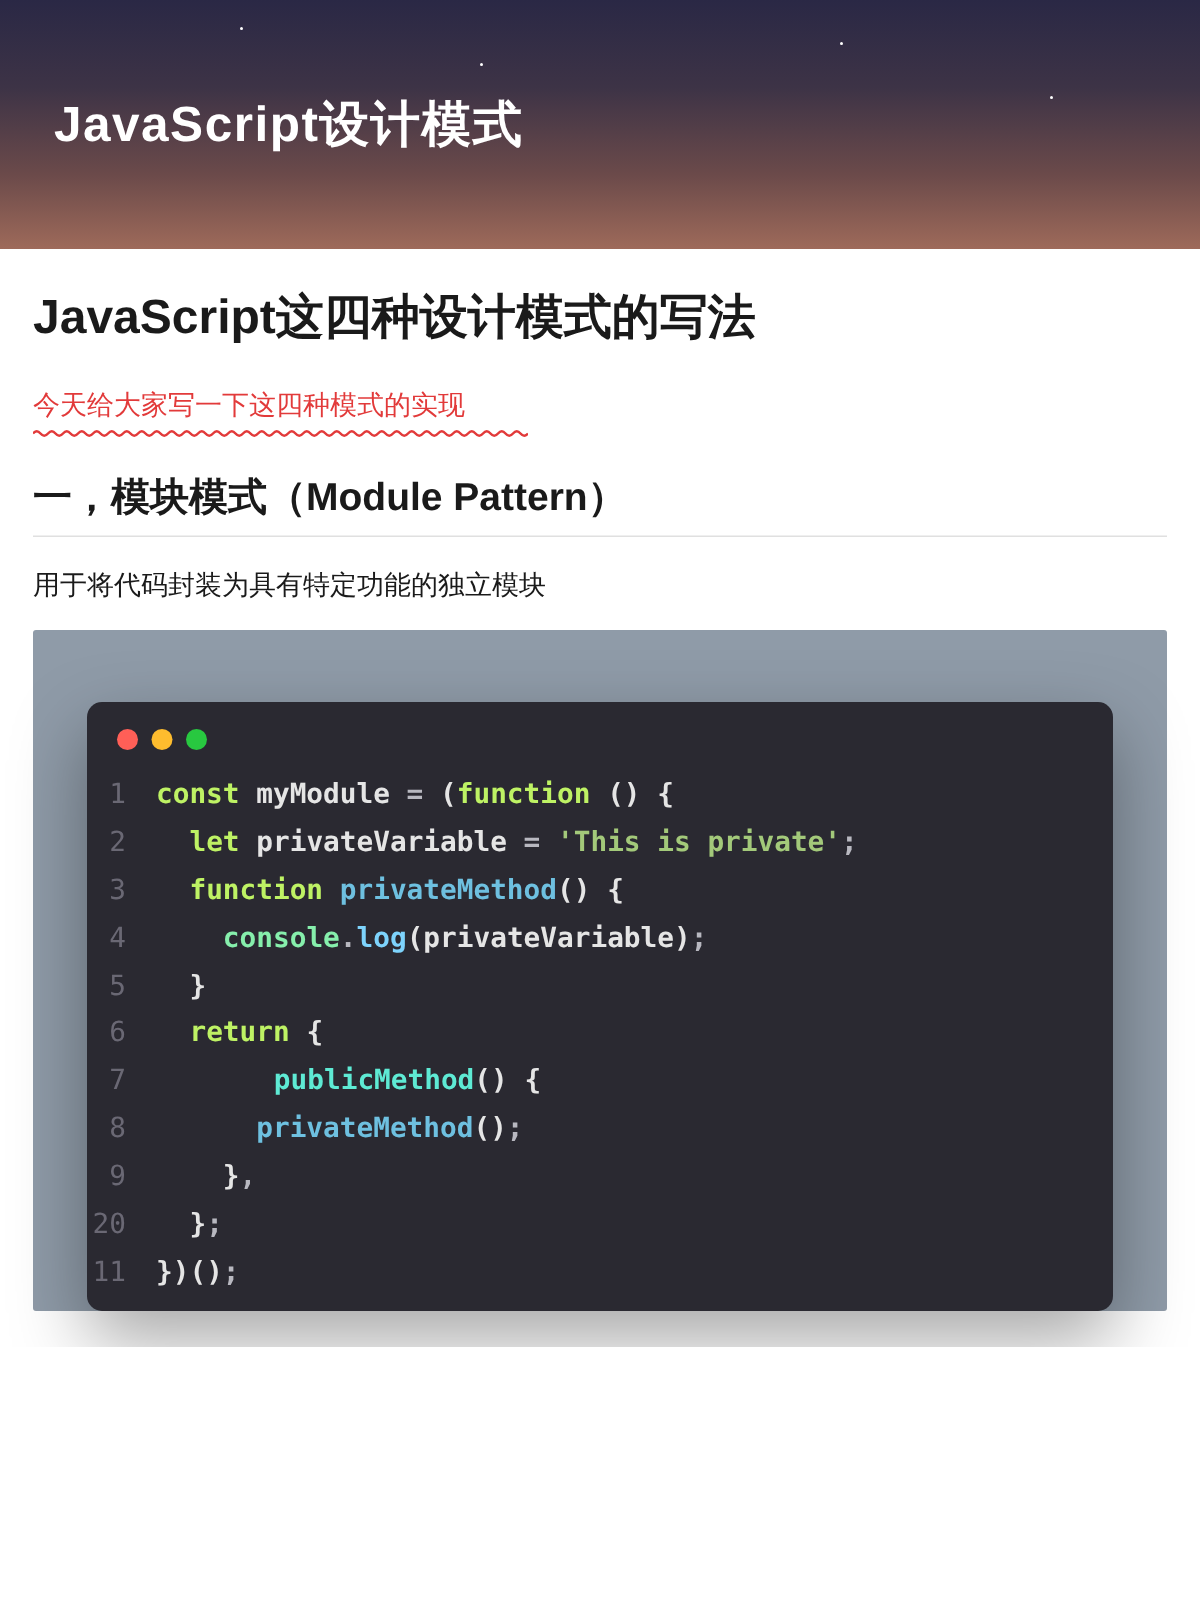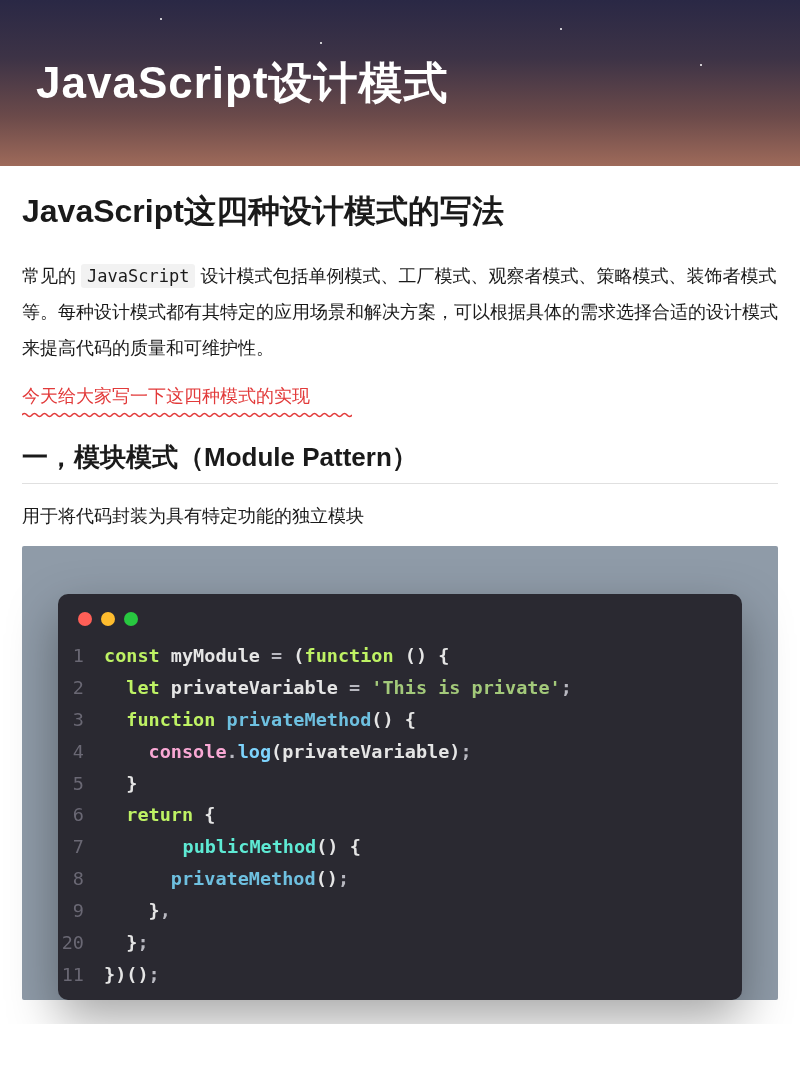"JavaScript设计模式" .hero-title { font-size: 44px -> 33px }
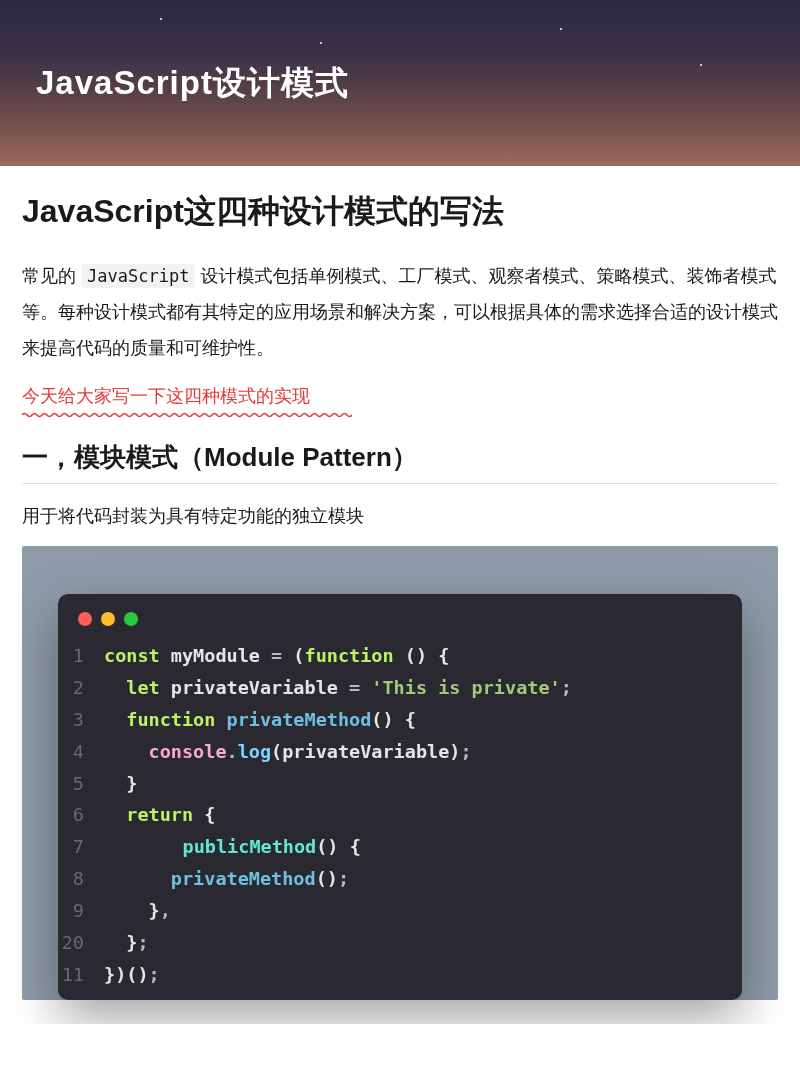"常见的 JavaScript" p.intro { html: <p> <span>常见的 </span><span>JavaScript</span><span> 设计模式包括单例模式、工厂模式、观察者模式、策略模式、装饰者模式等。每种设计模式都有其特定的应用场景和解决方案，可以根据具体的需求选择合适的设计模式来提高代码的质量和可维护性。</span> </p> -> none }
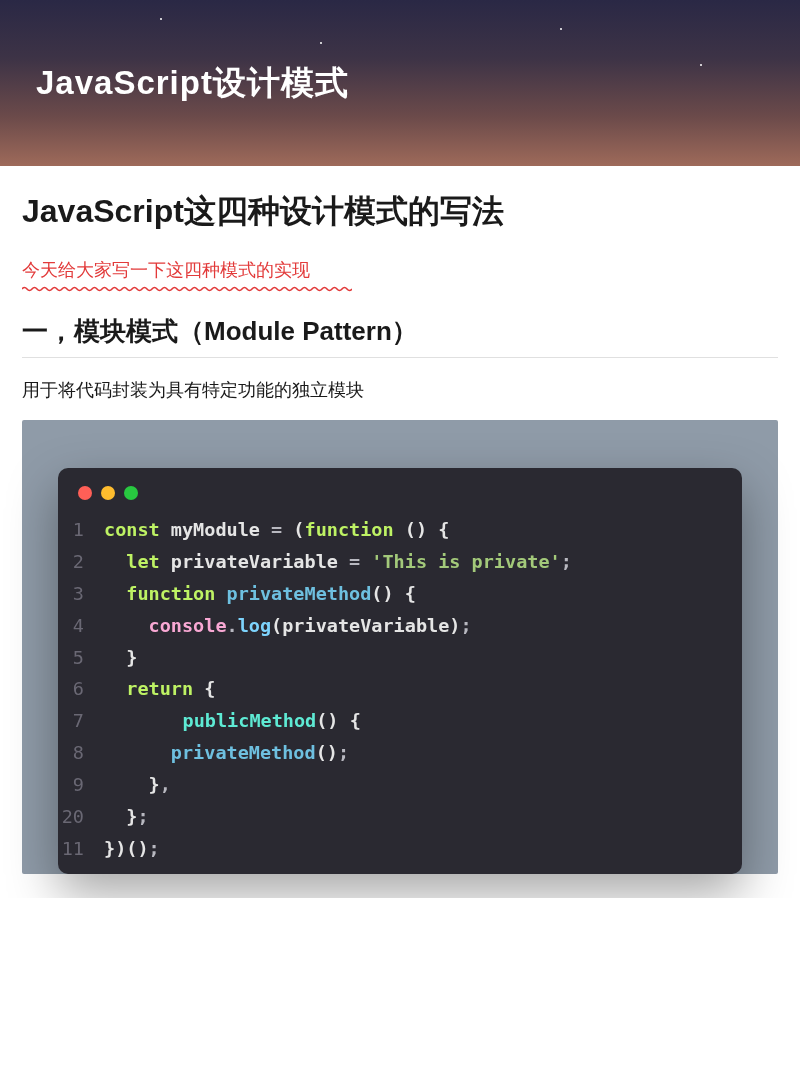"console" .tok-obj { color: #f9a8d4 -> #86efac }
